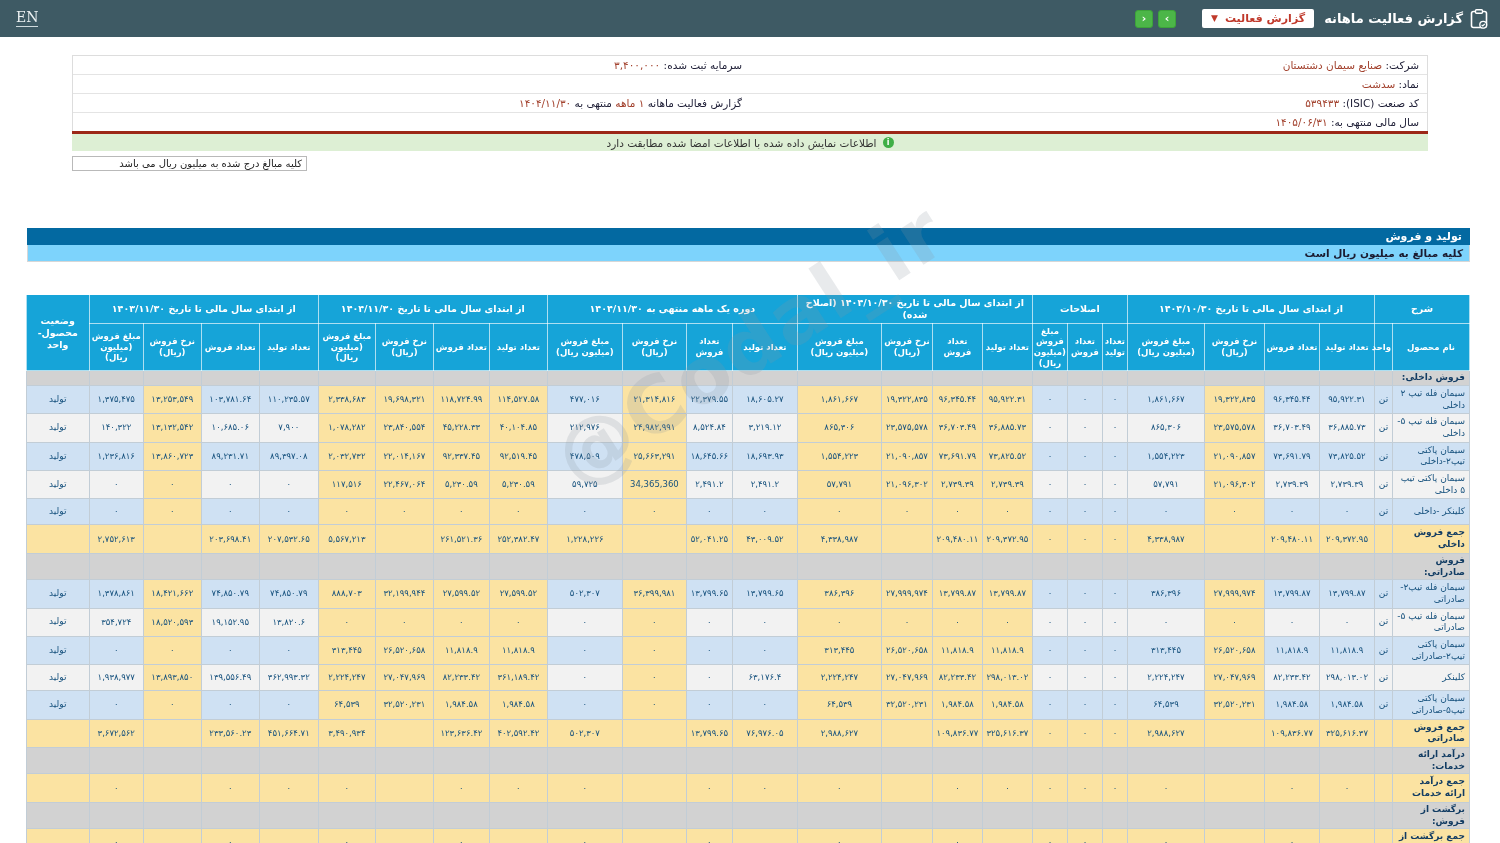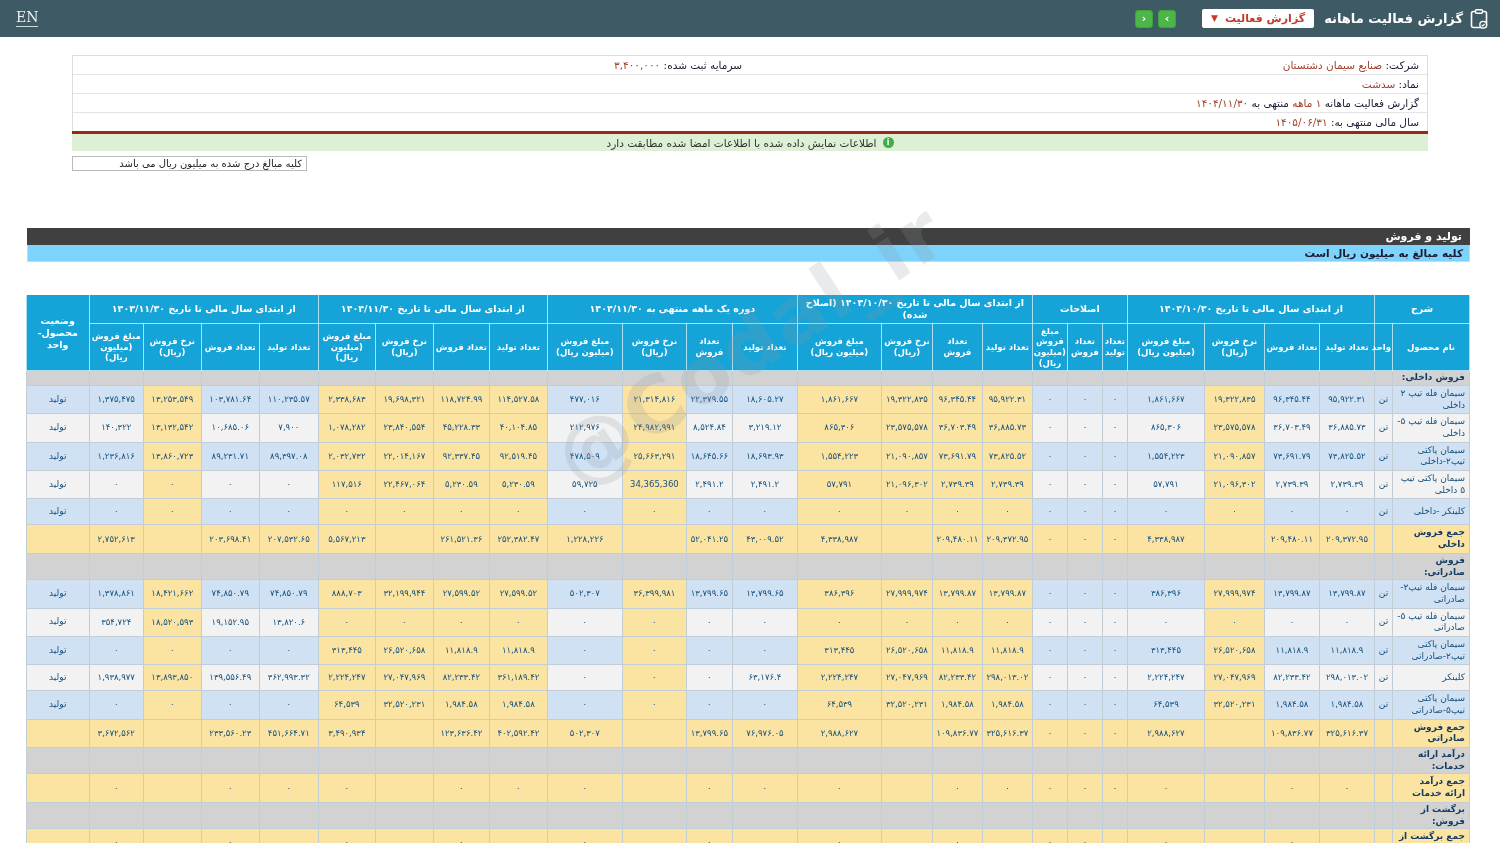"کد صنعت (ISIC): ۵۳۹۴۳۳" div.info-cell { html: none -> <div> <span>کد صنعت (ISIC):</span> <span>۵۳۹۴۳۳</span> </div> }
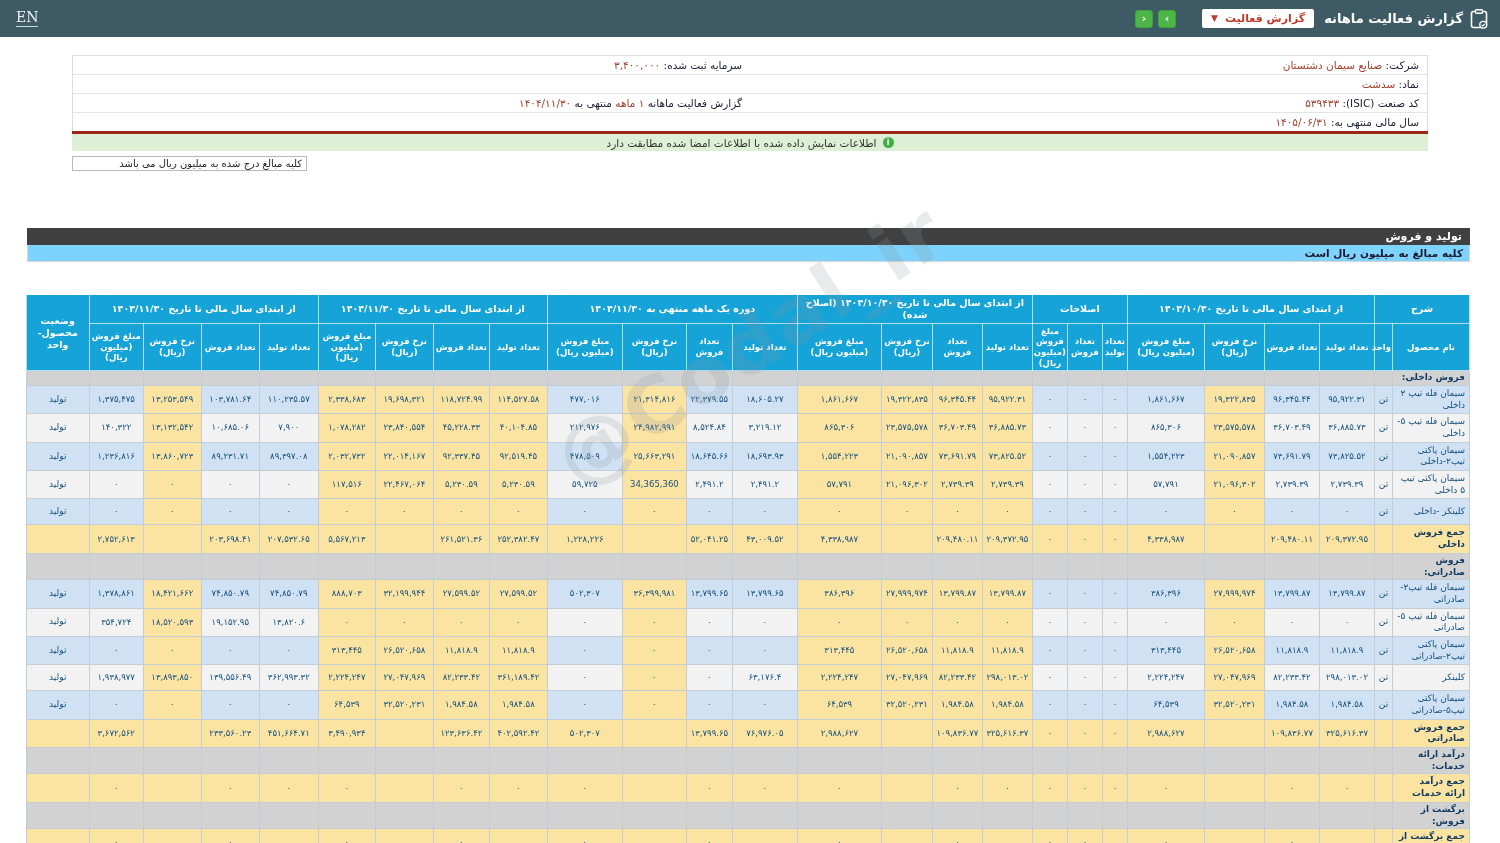"تولید و فروش" .blue-band { background: #404040 -> #0369a1 }
